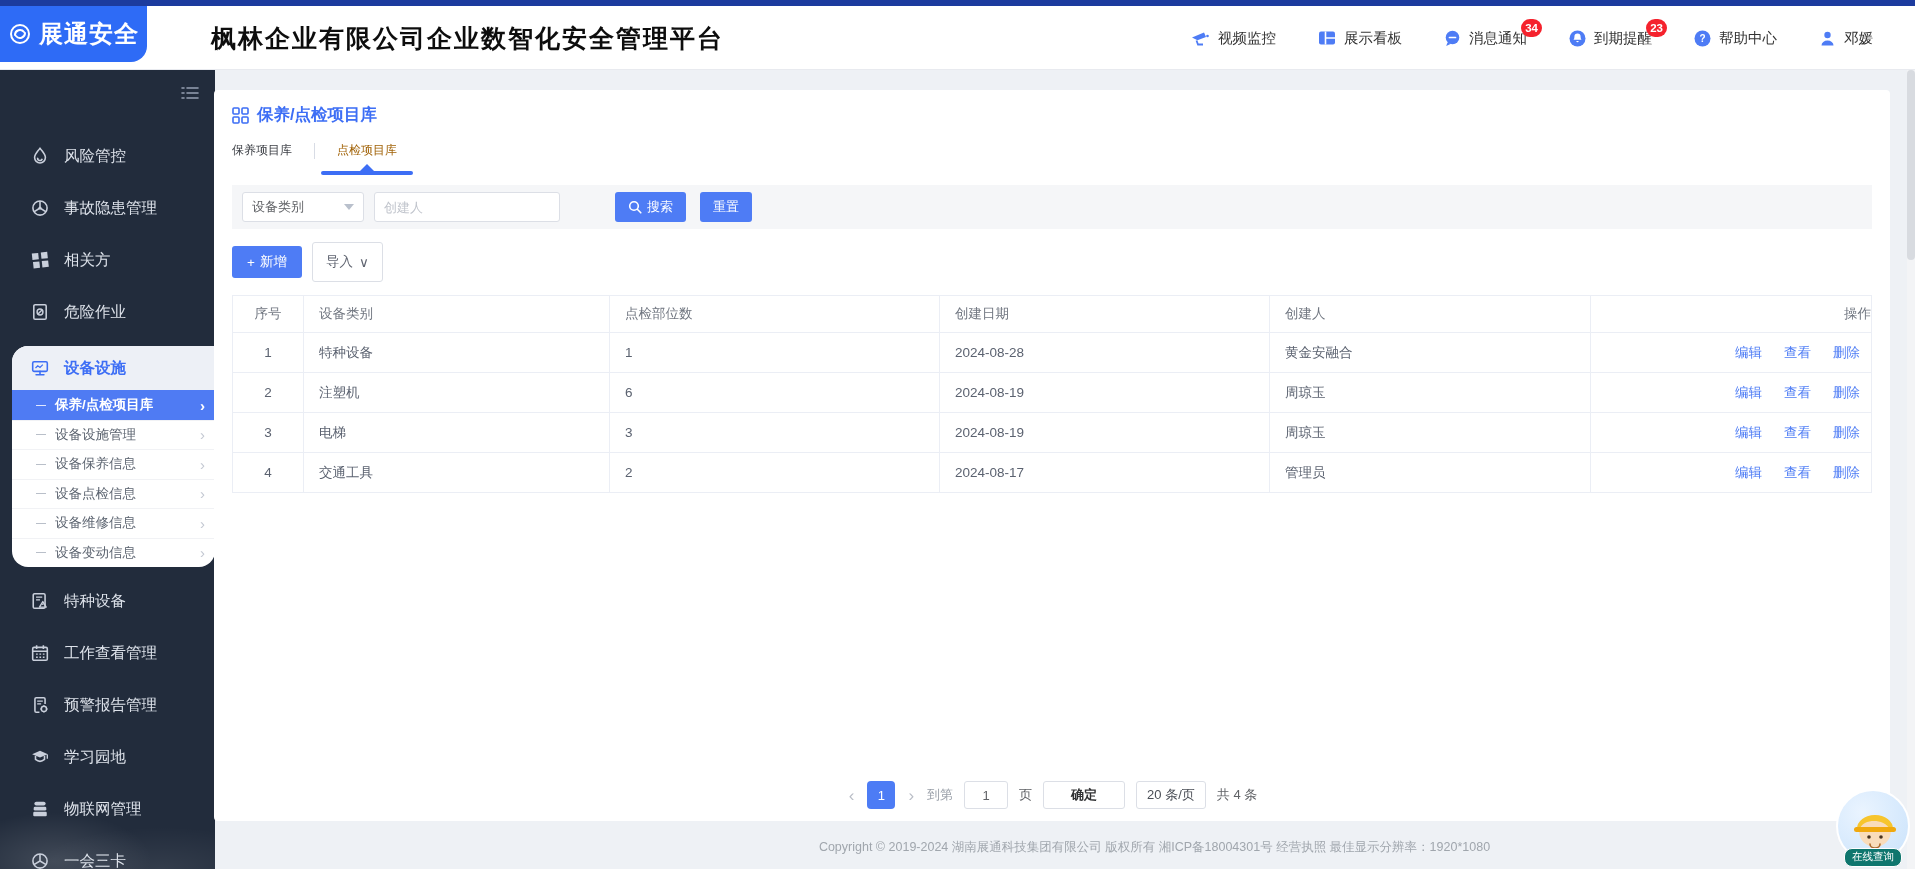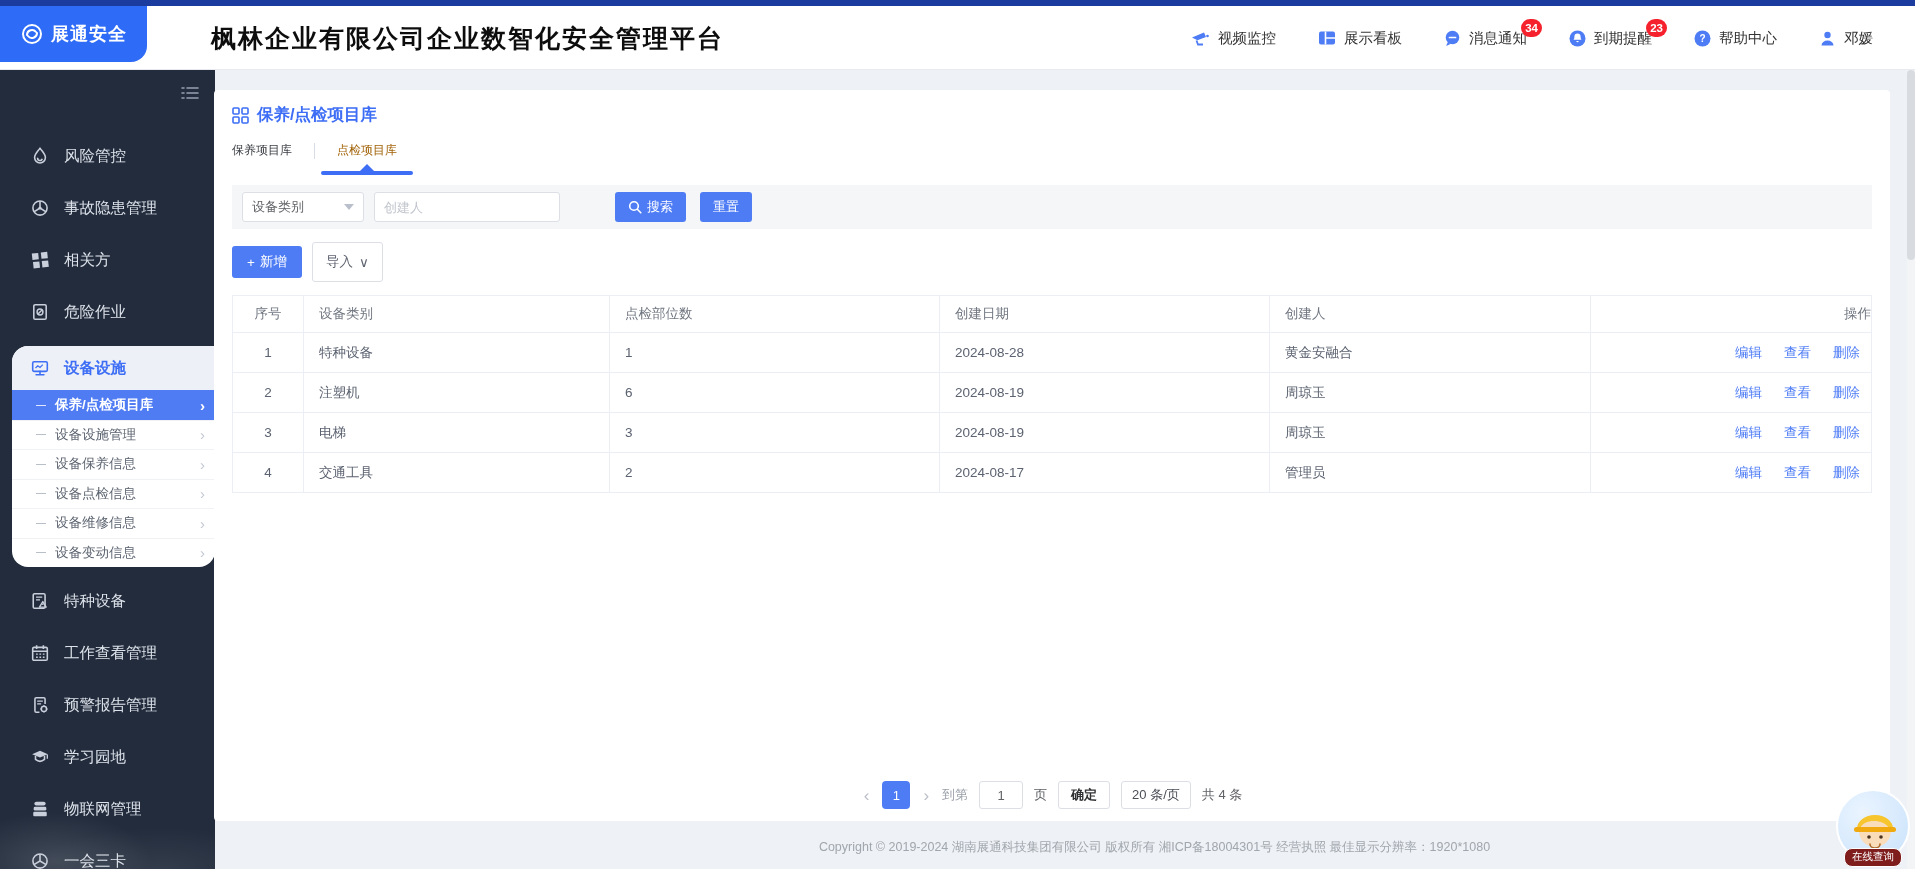"展通安全" .logo { font-size: 18px -> 24px }
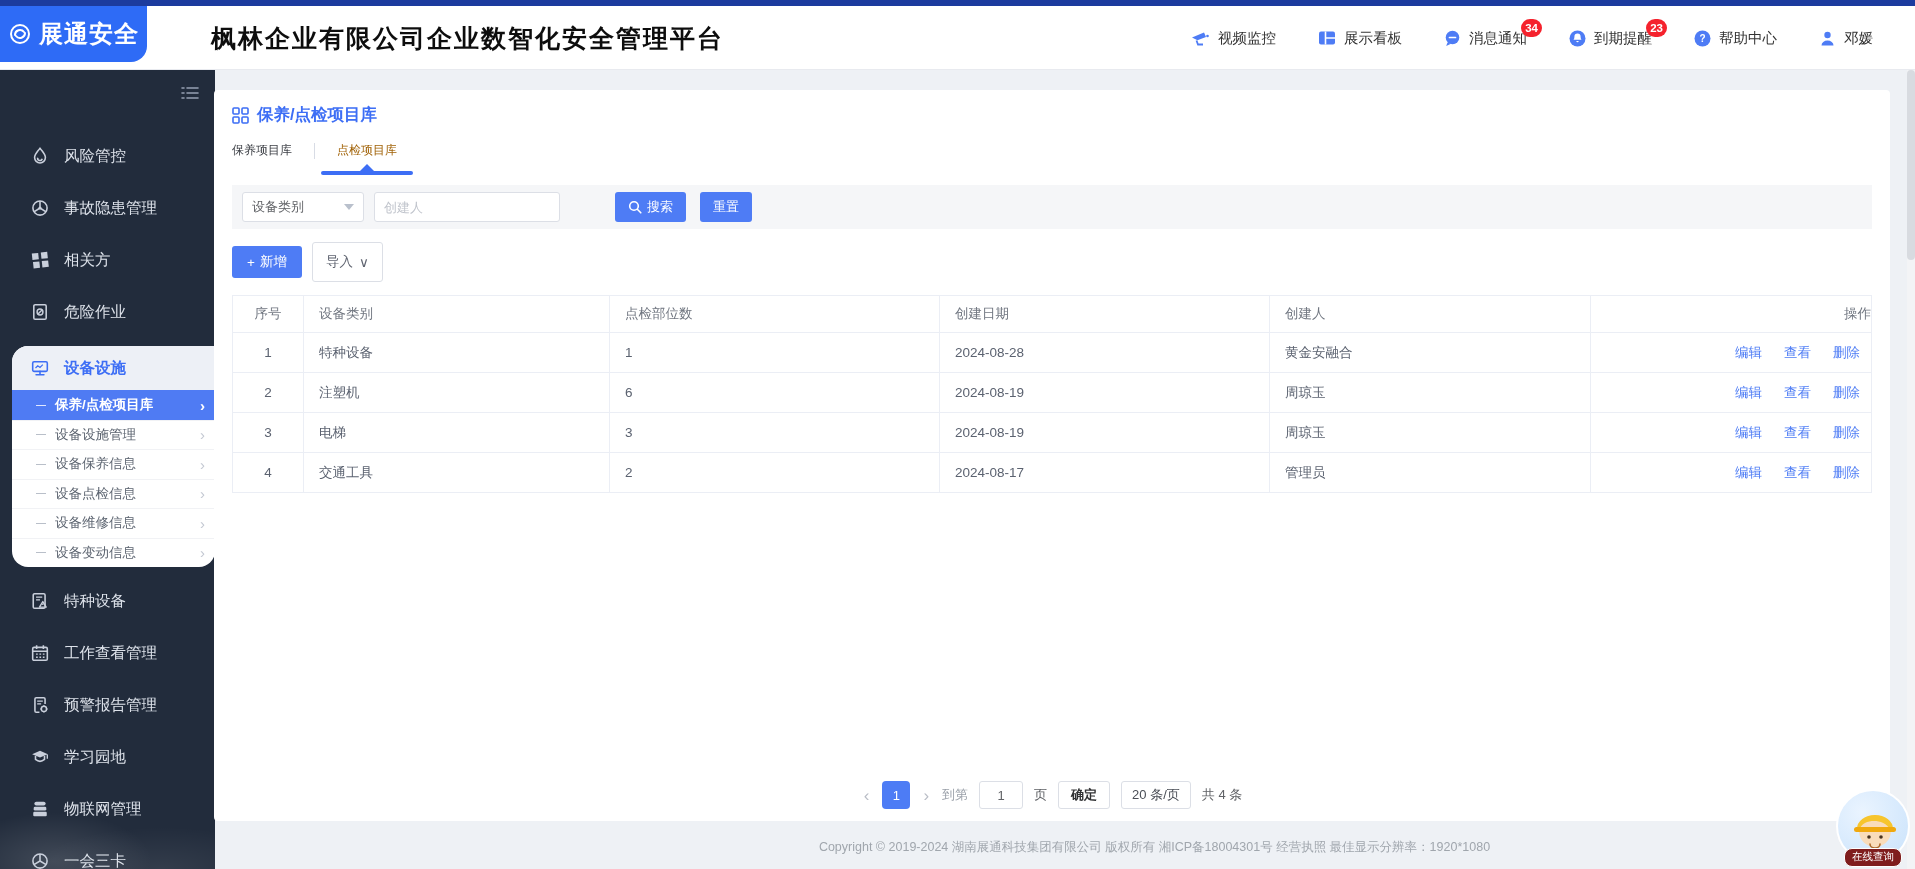"确定" .pg-confirm { padding: 0 12px -> 0 27px }
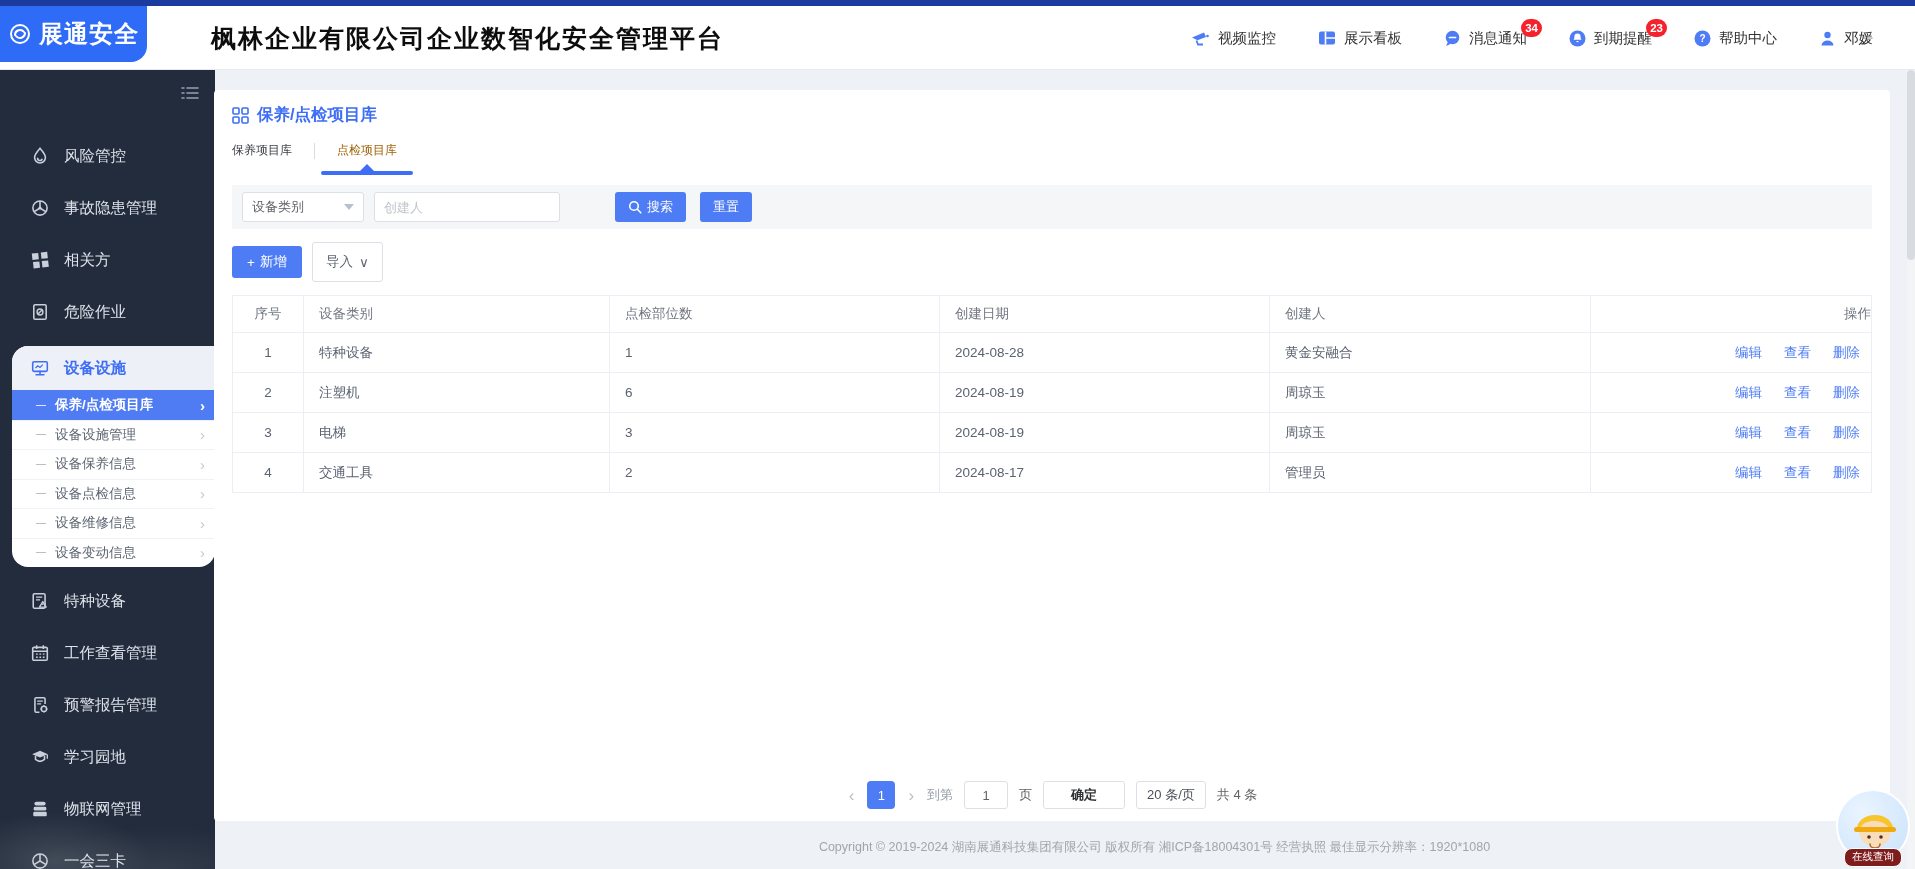"在线查询" .mascot-ribbon { background: #7f1d1d -> #0f766e }
